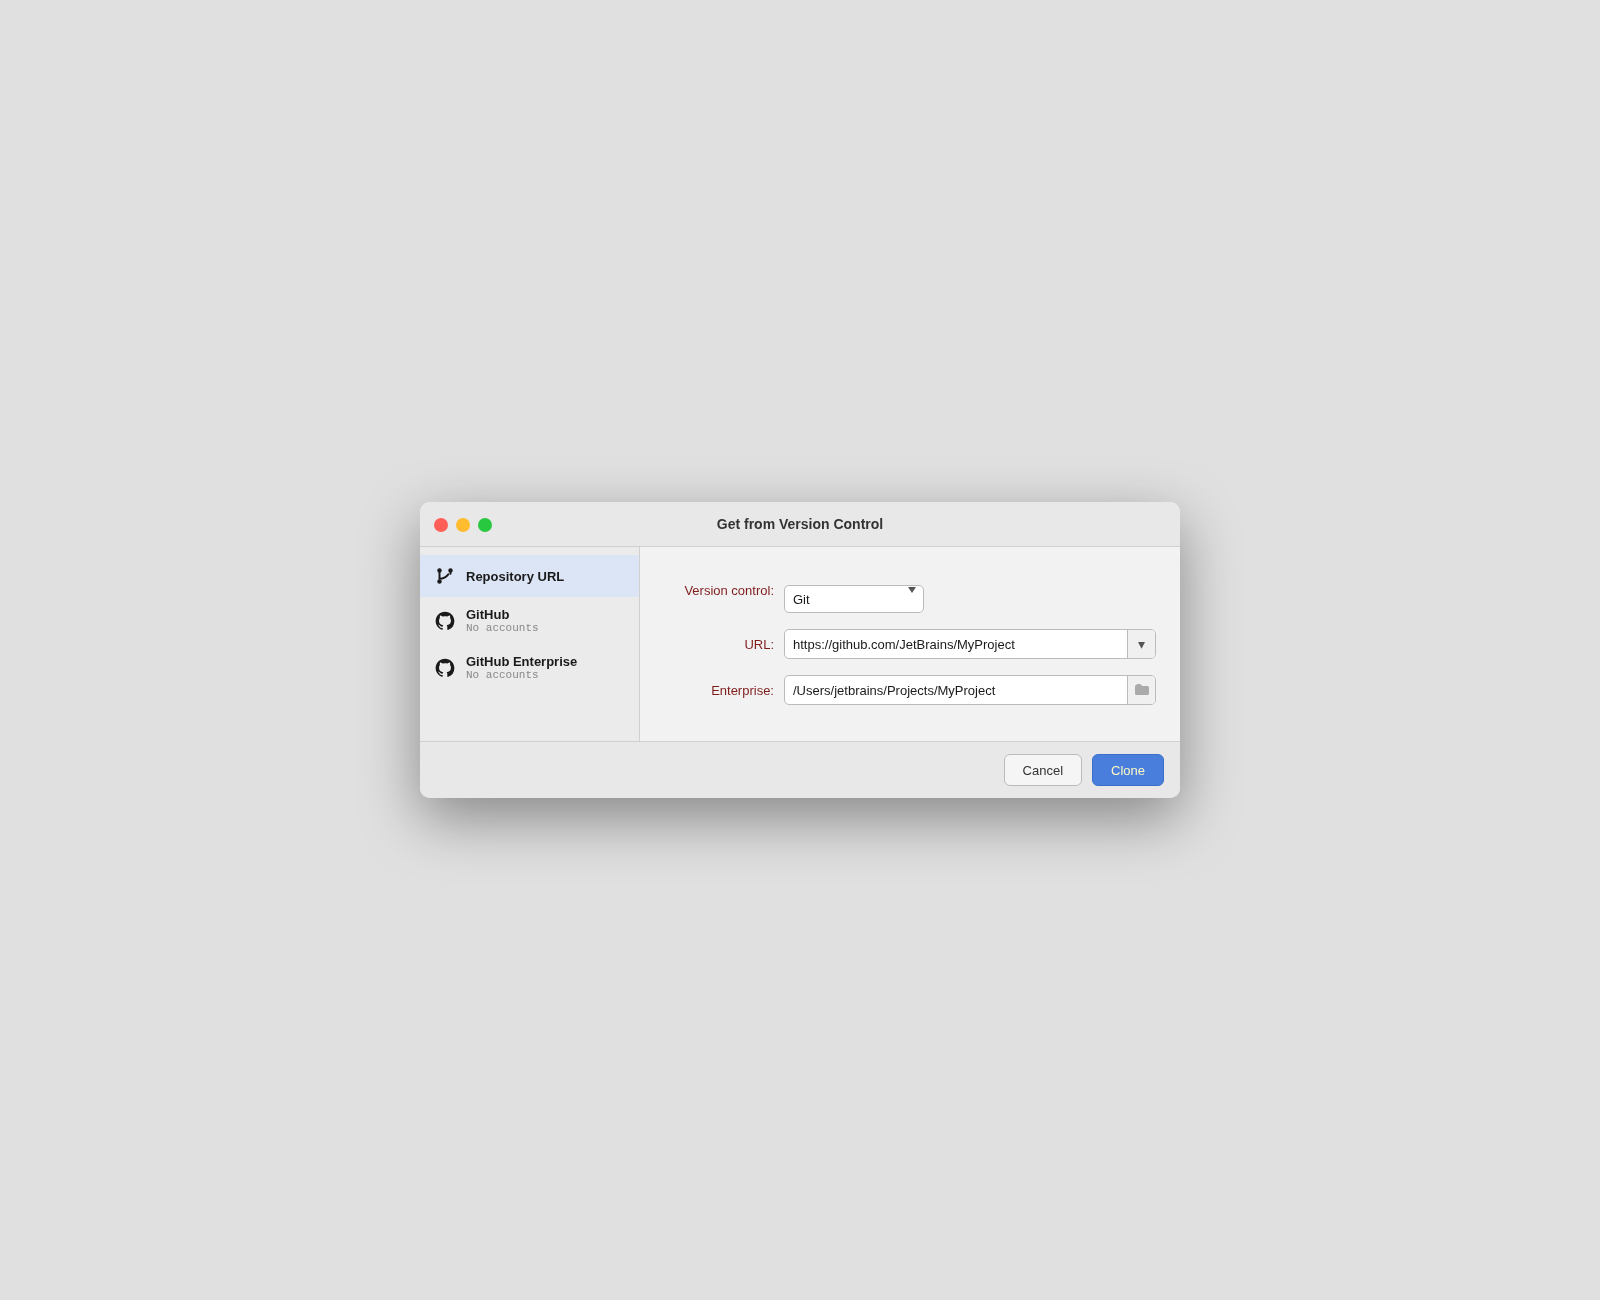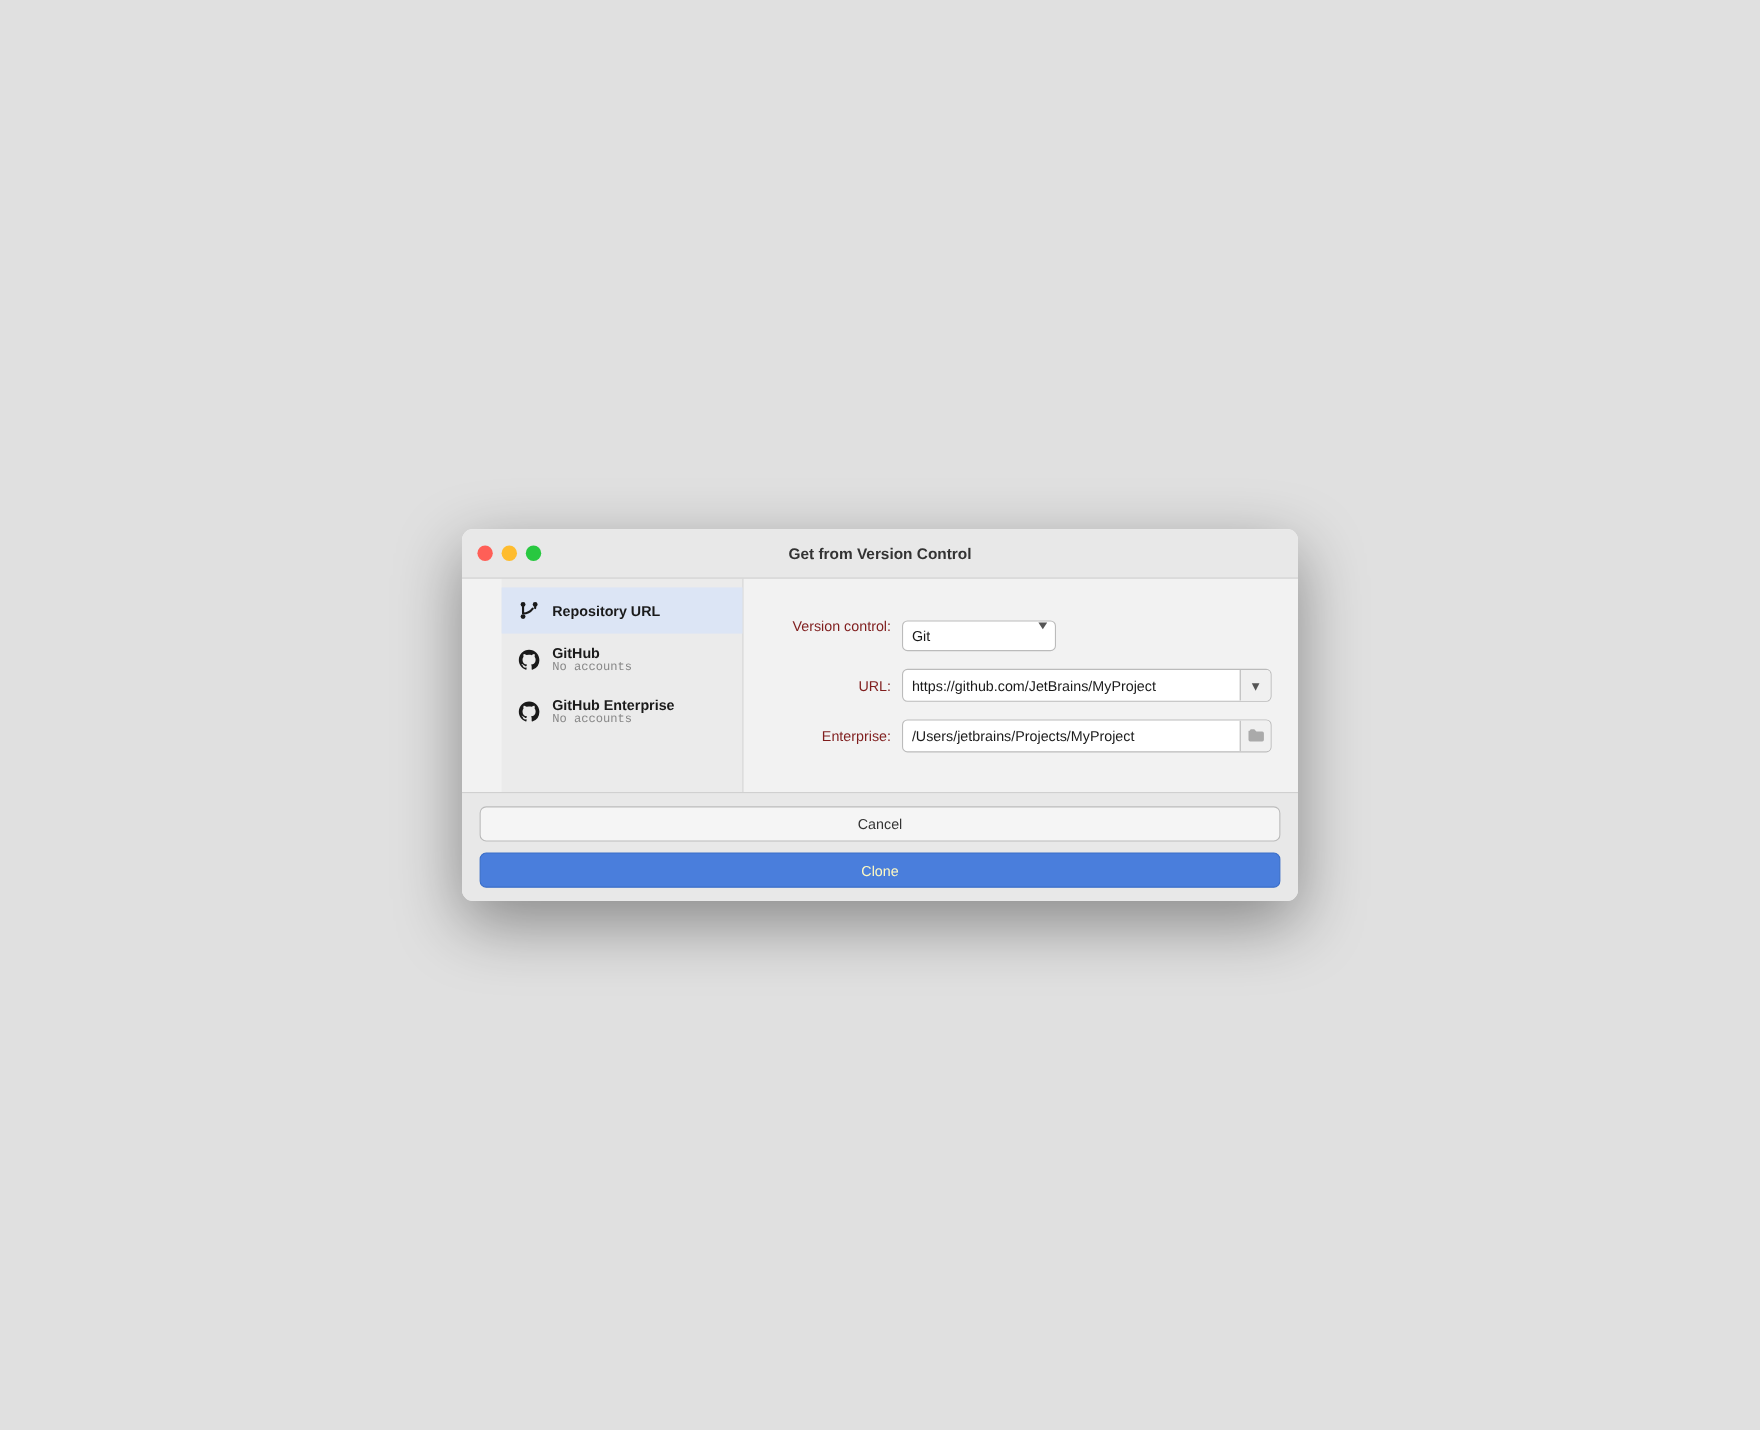"Get from Version Control" .title-bar { align-items: center -> flex-end }
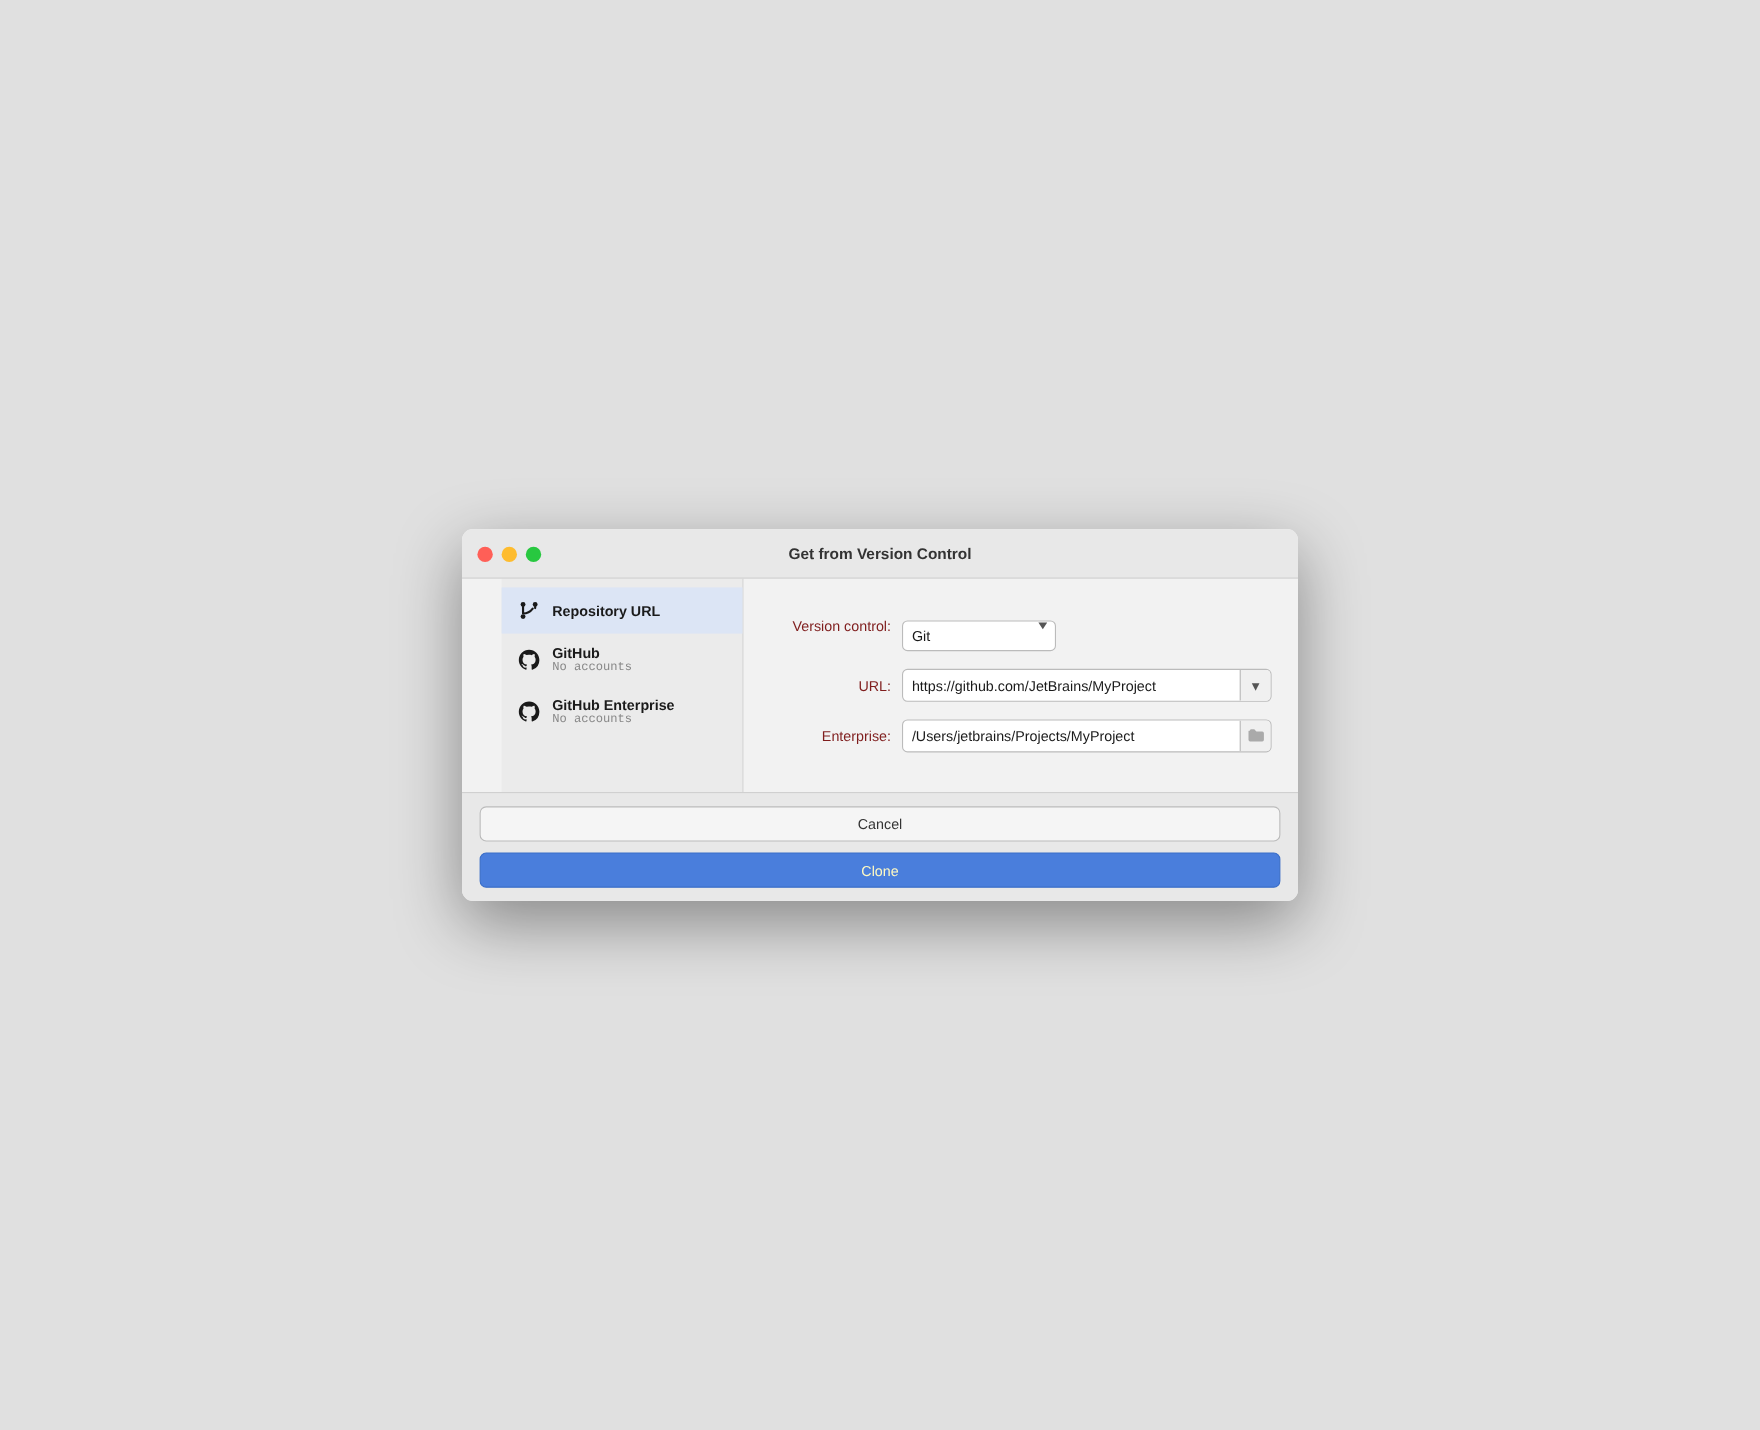"Repository URL" .dialog-body { padding-left: 36px -> none }
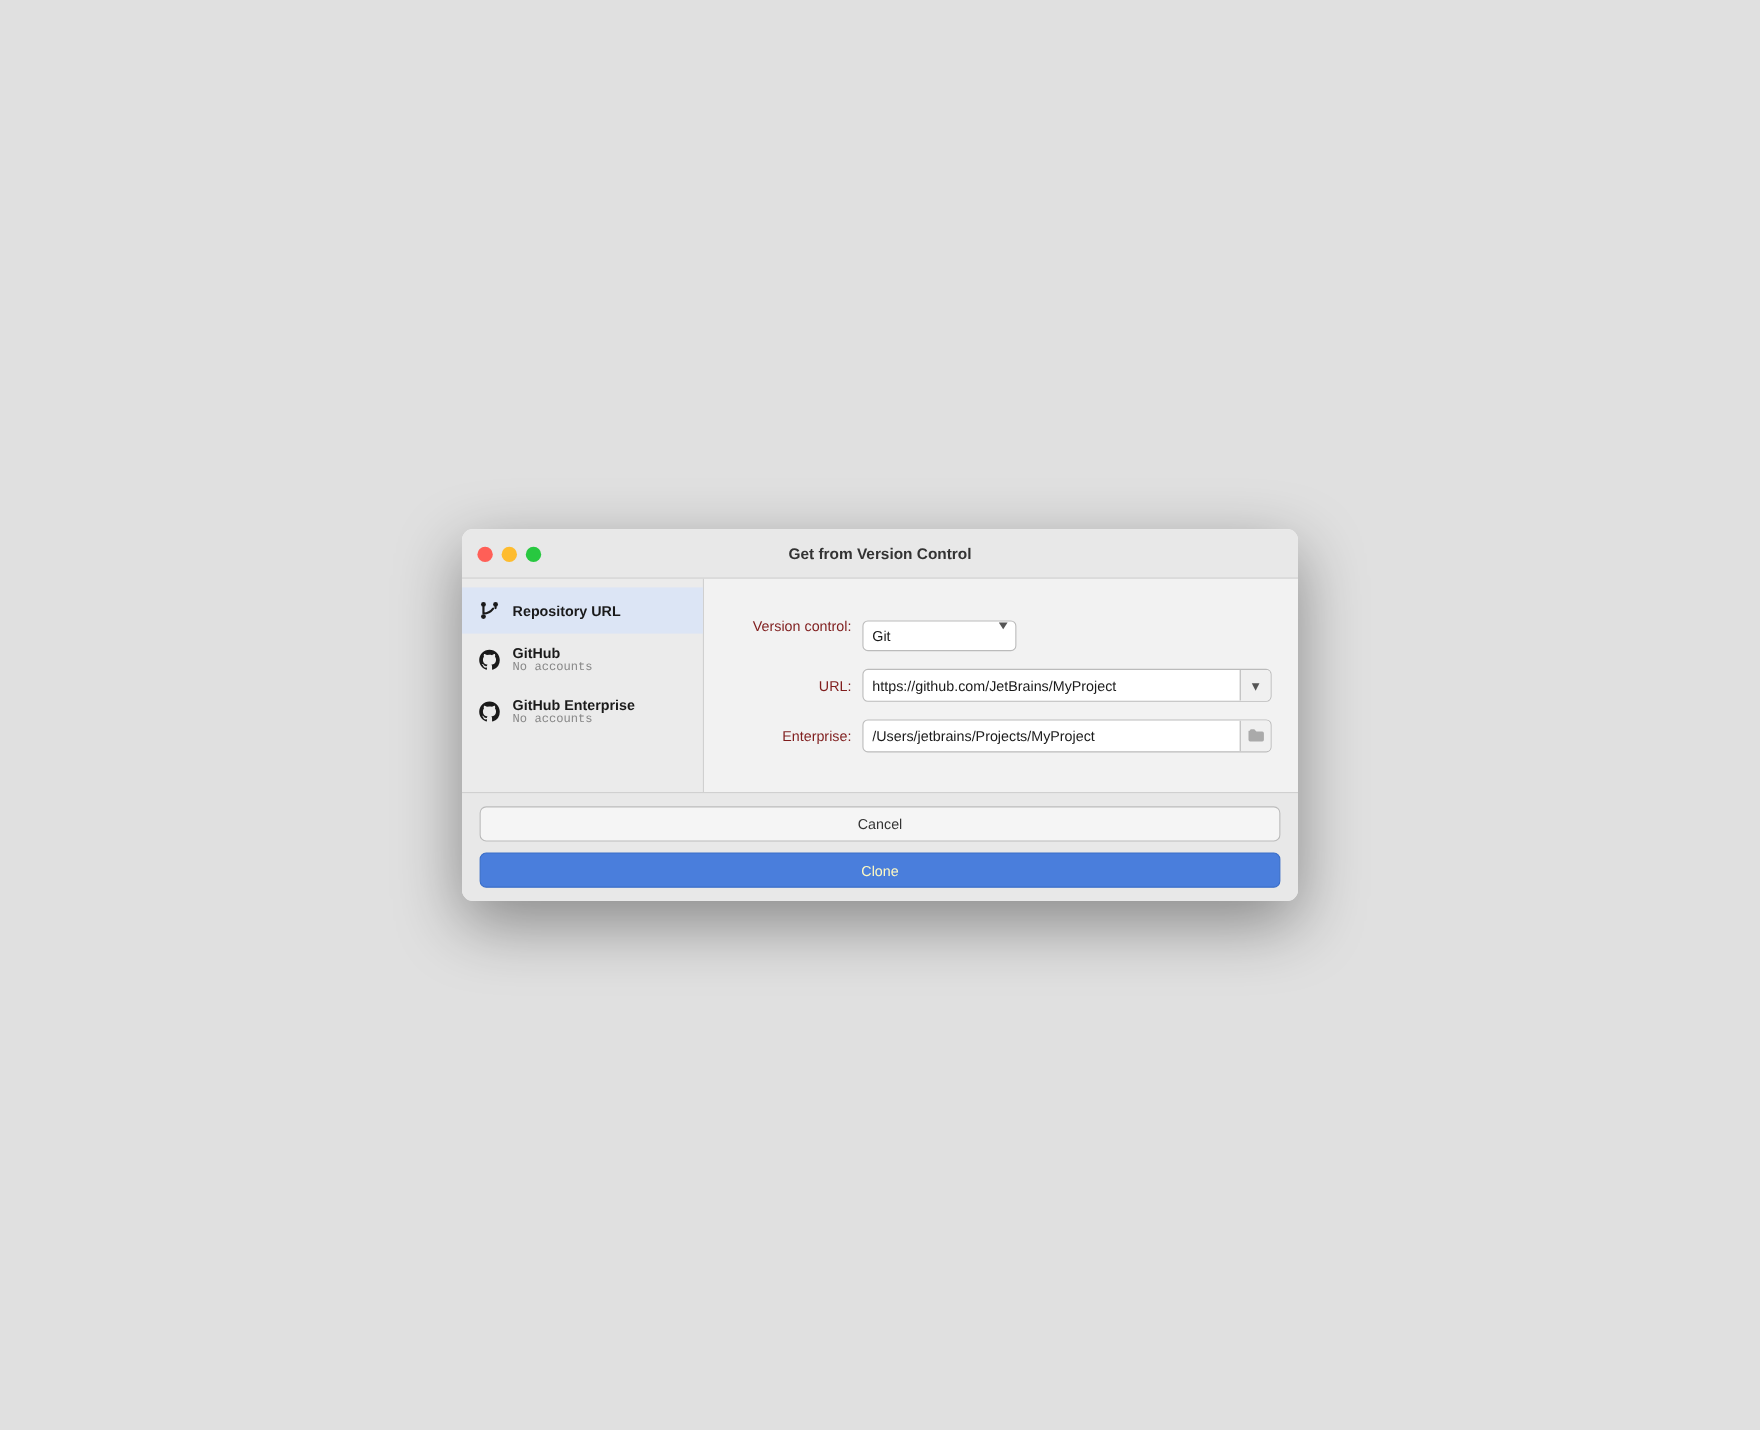"Cancel" .footer { flex-direction: column -> none }
